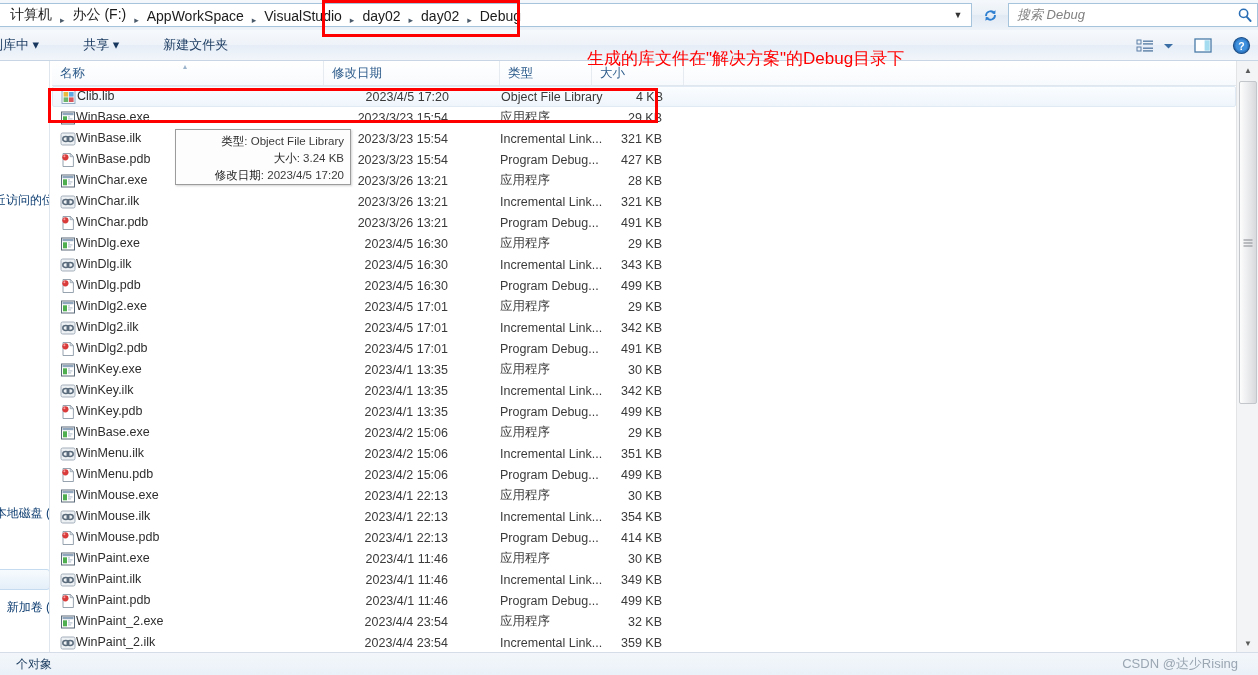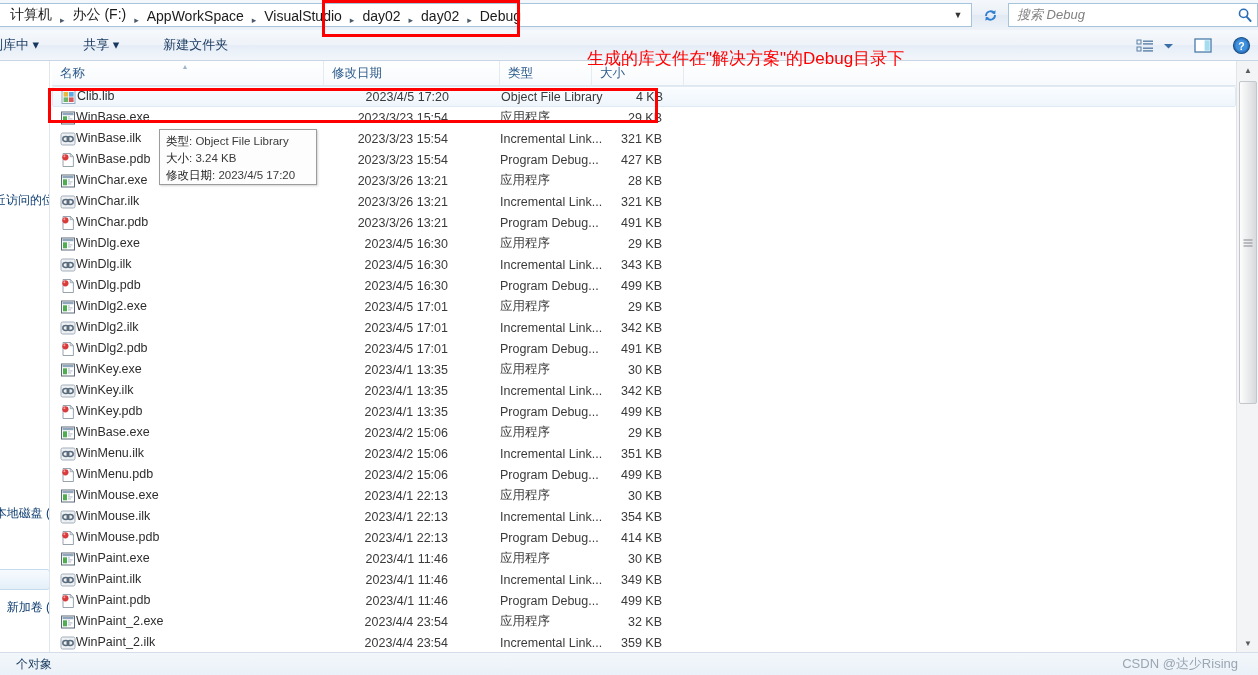"类型: Object File Library" .tooltip { left: 159px -> 175px; text-align: none -> right; width: 158px -> 176px }
